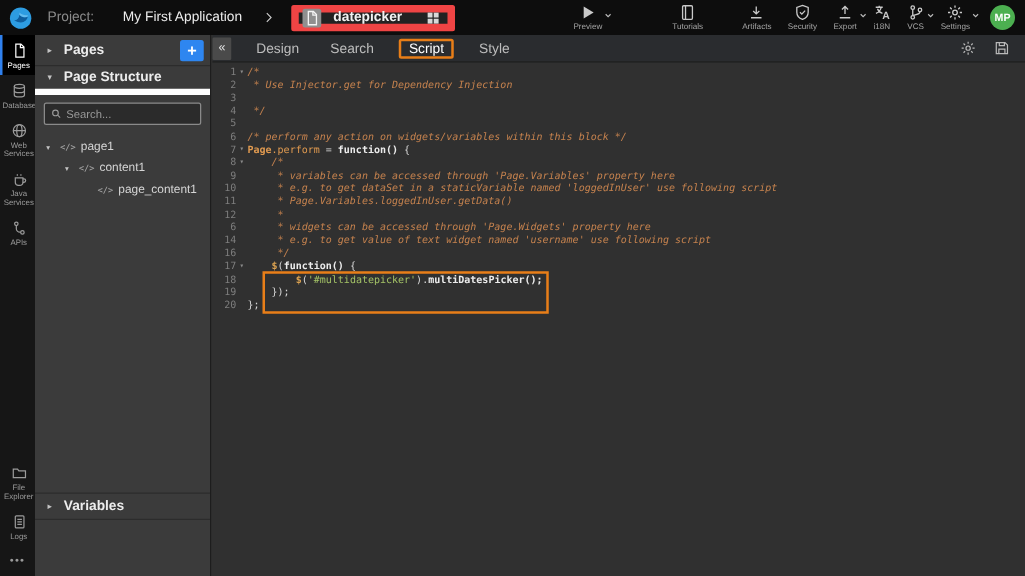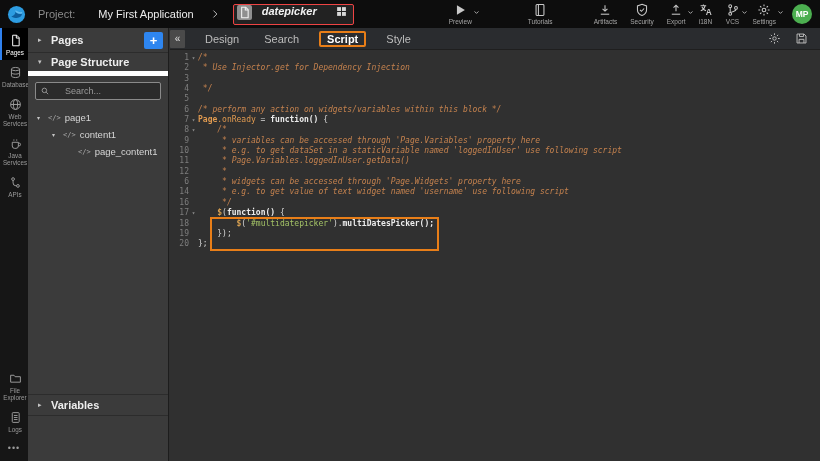"datepicker" .ptab { align-items: flex-start -> center; border: 1px solid #ef4444 -> 6px solid #ef4444; font-style: italic -> none }
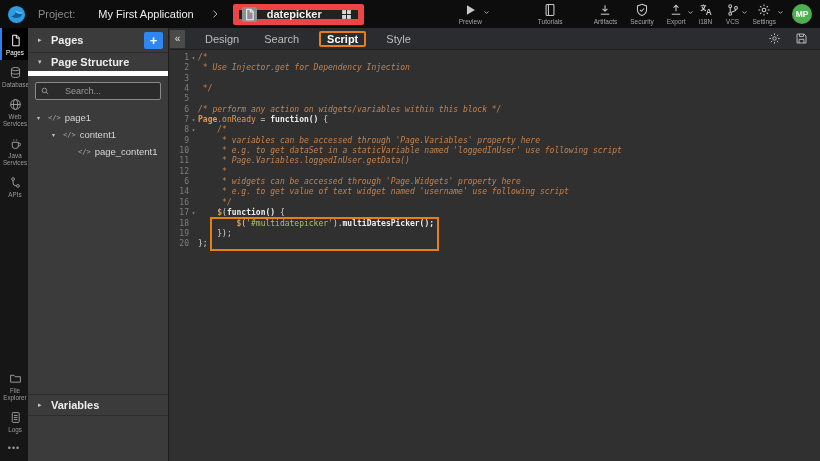"Script" .etab.active { font-weight: bold -> normal }
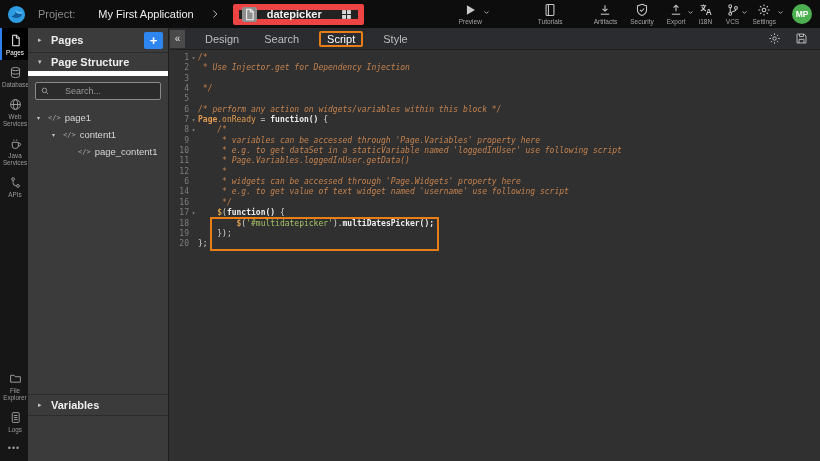"Search..." .searchbox { gap: 12px -> none }
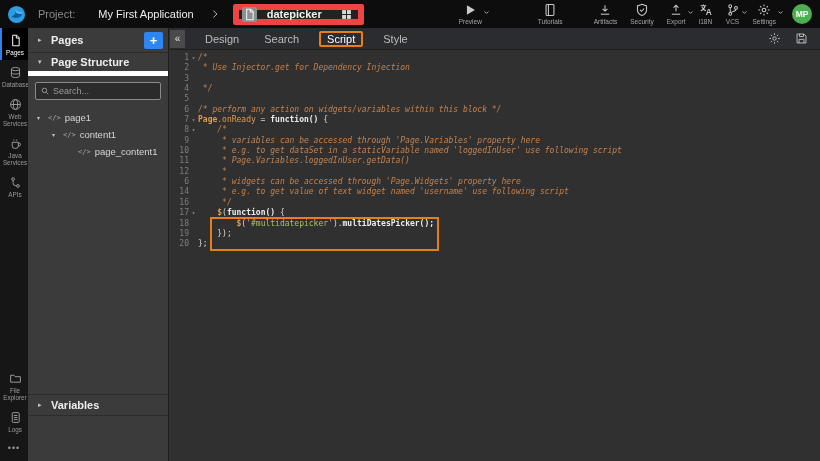".onReady" span.tid { text: .onReady -> .perform }
